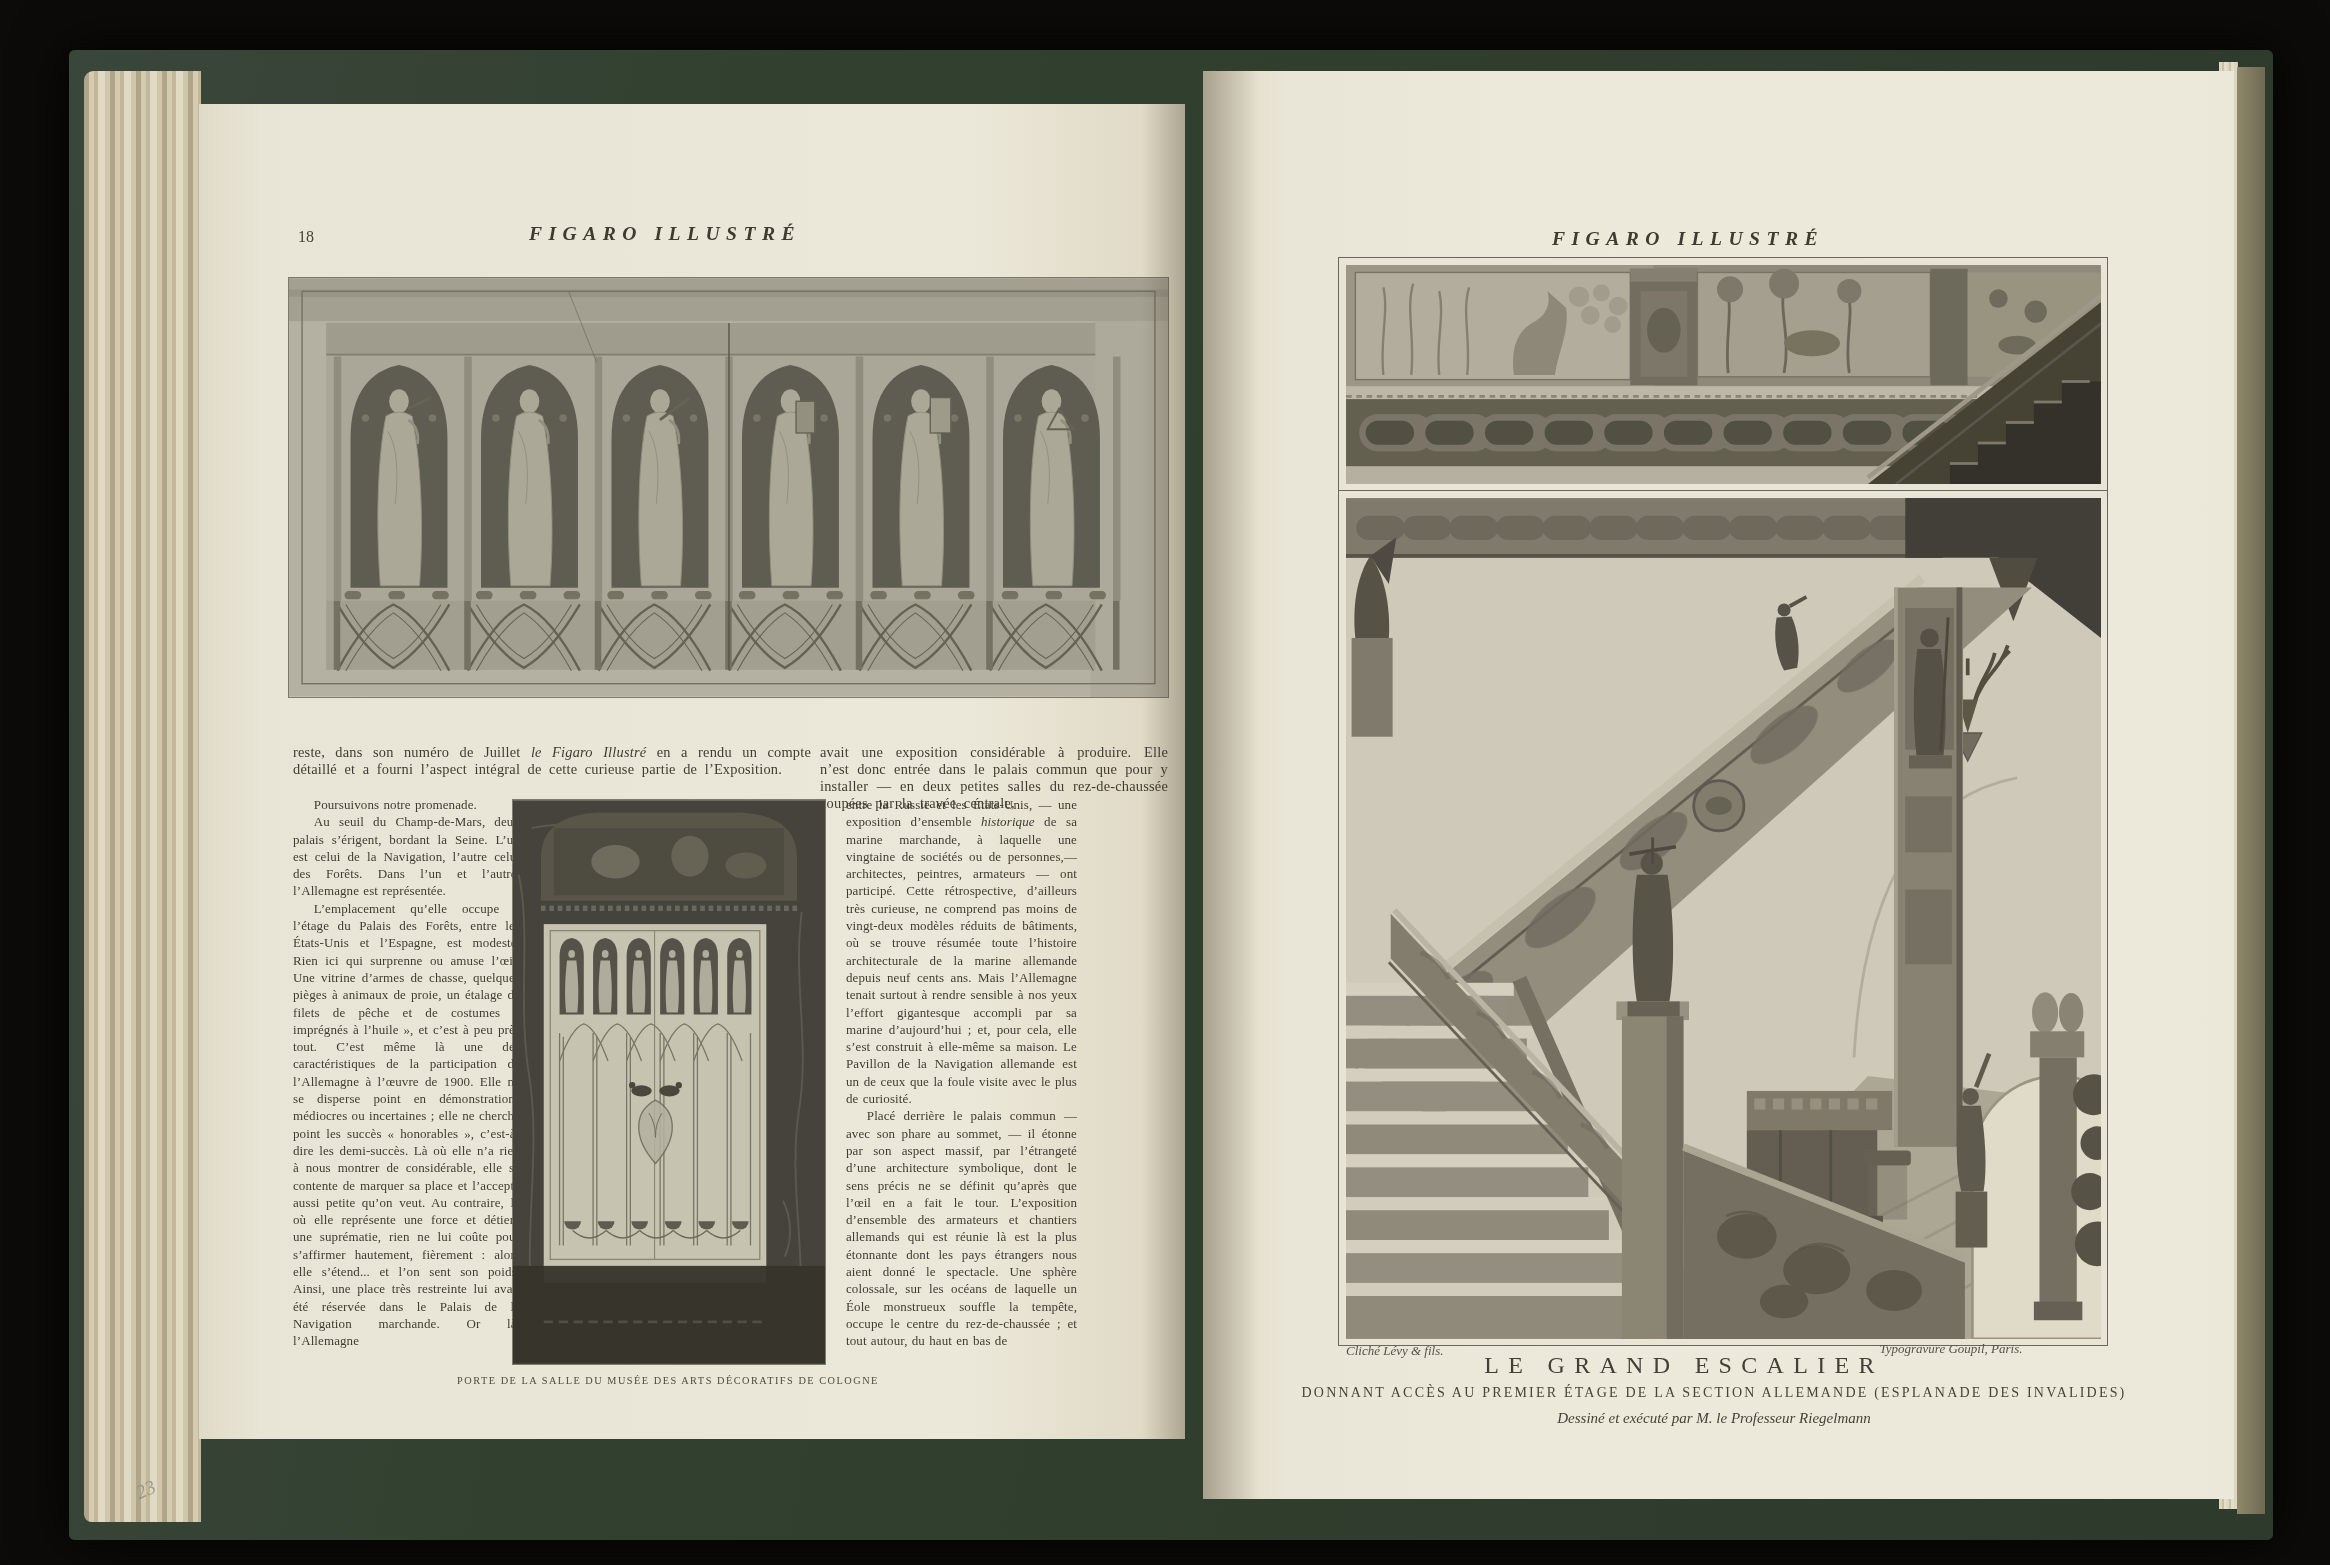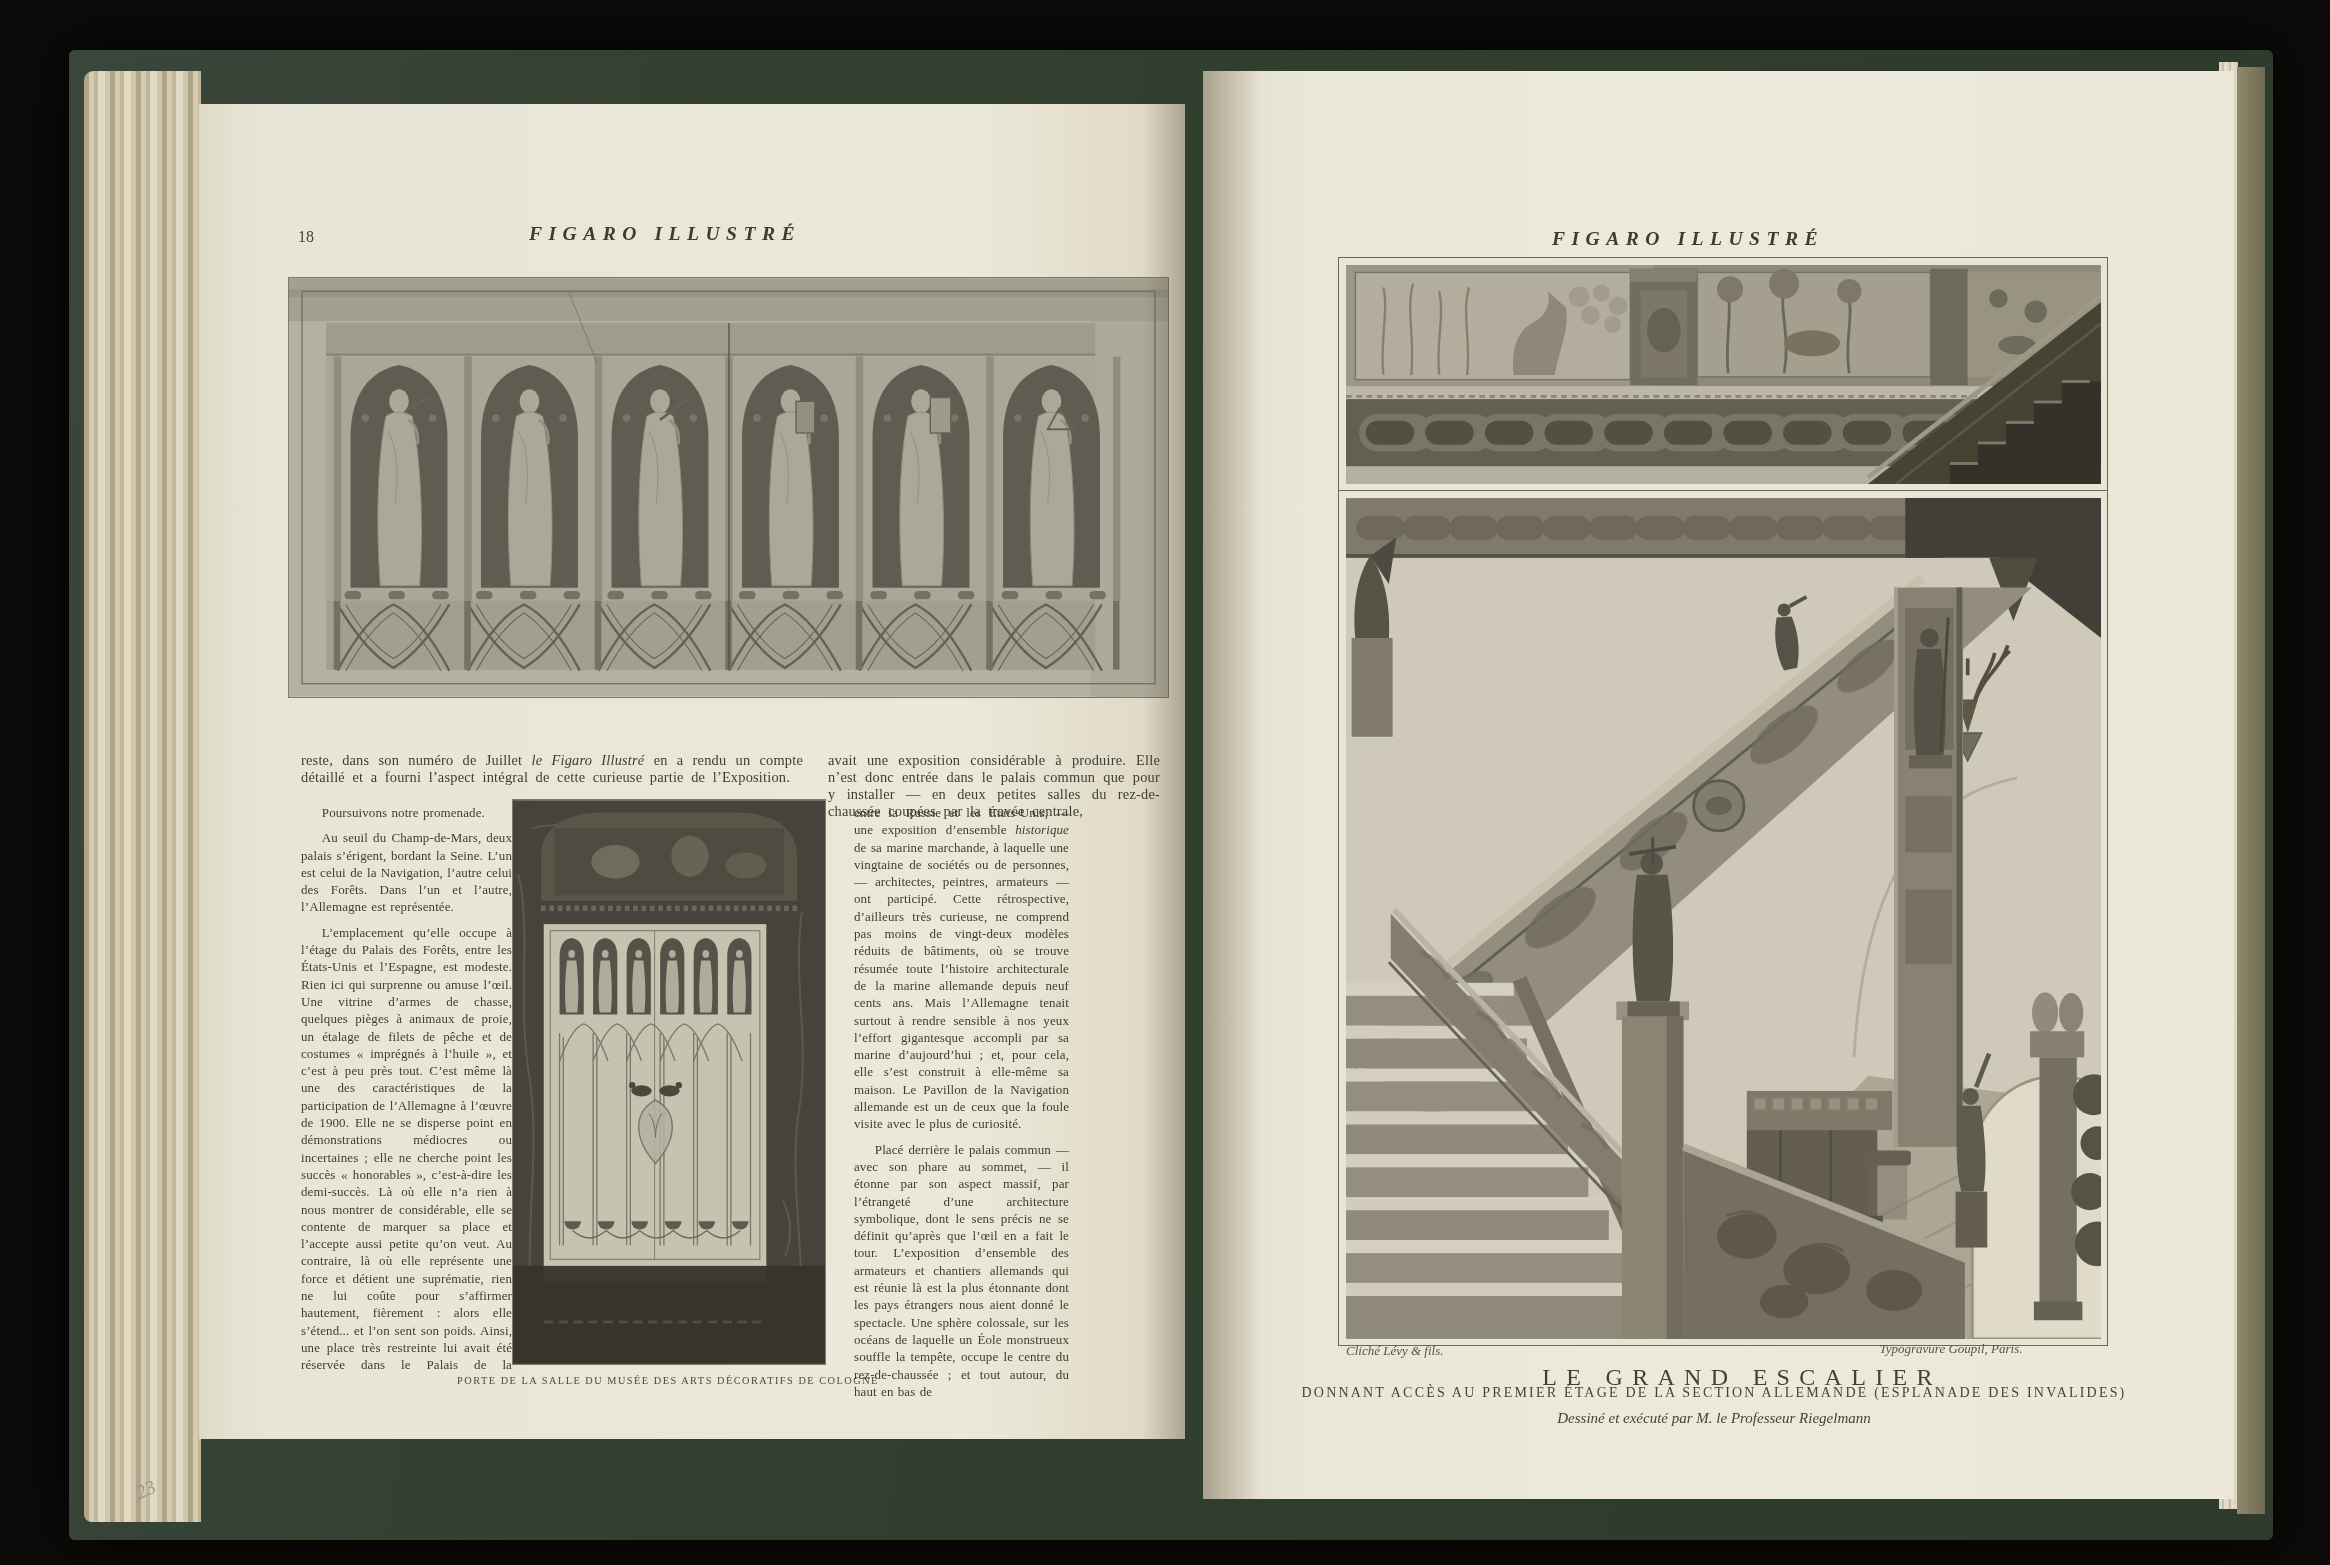"reste, dans son numéro de" .col p,.intro p { margin: 8px -> 0 }
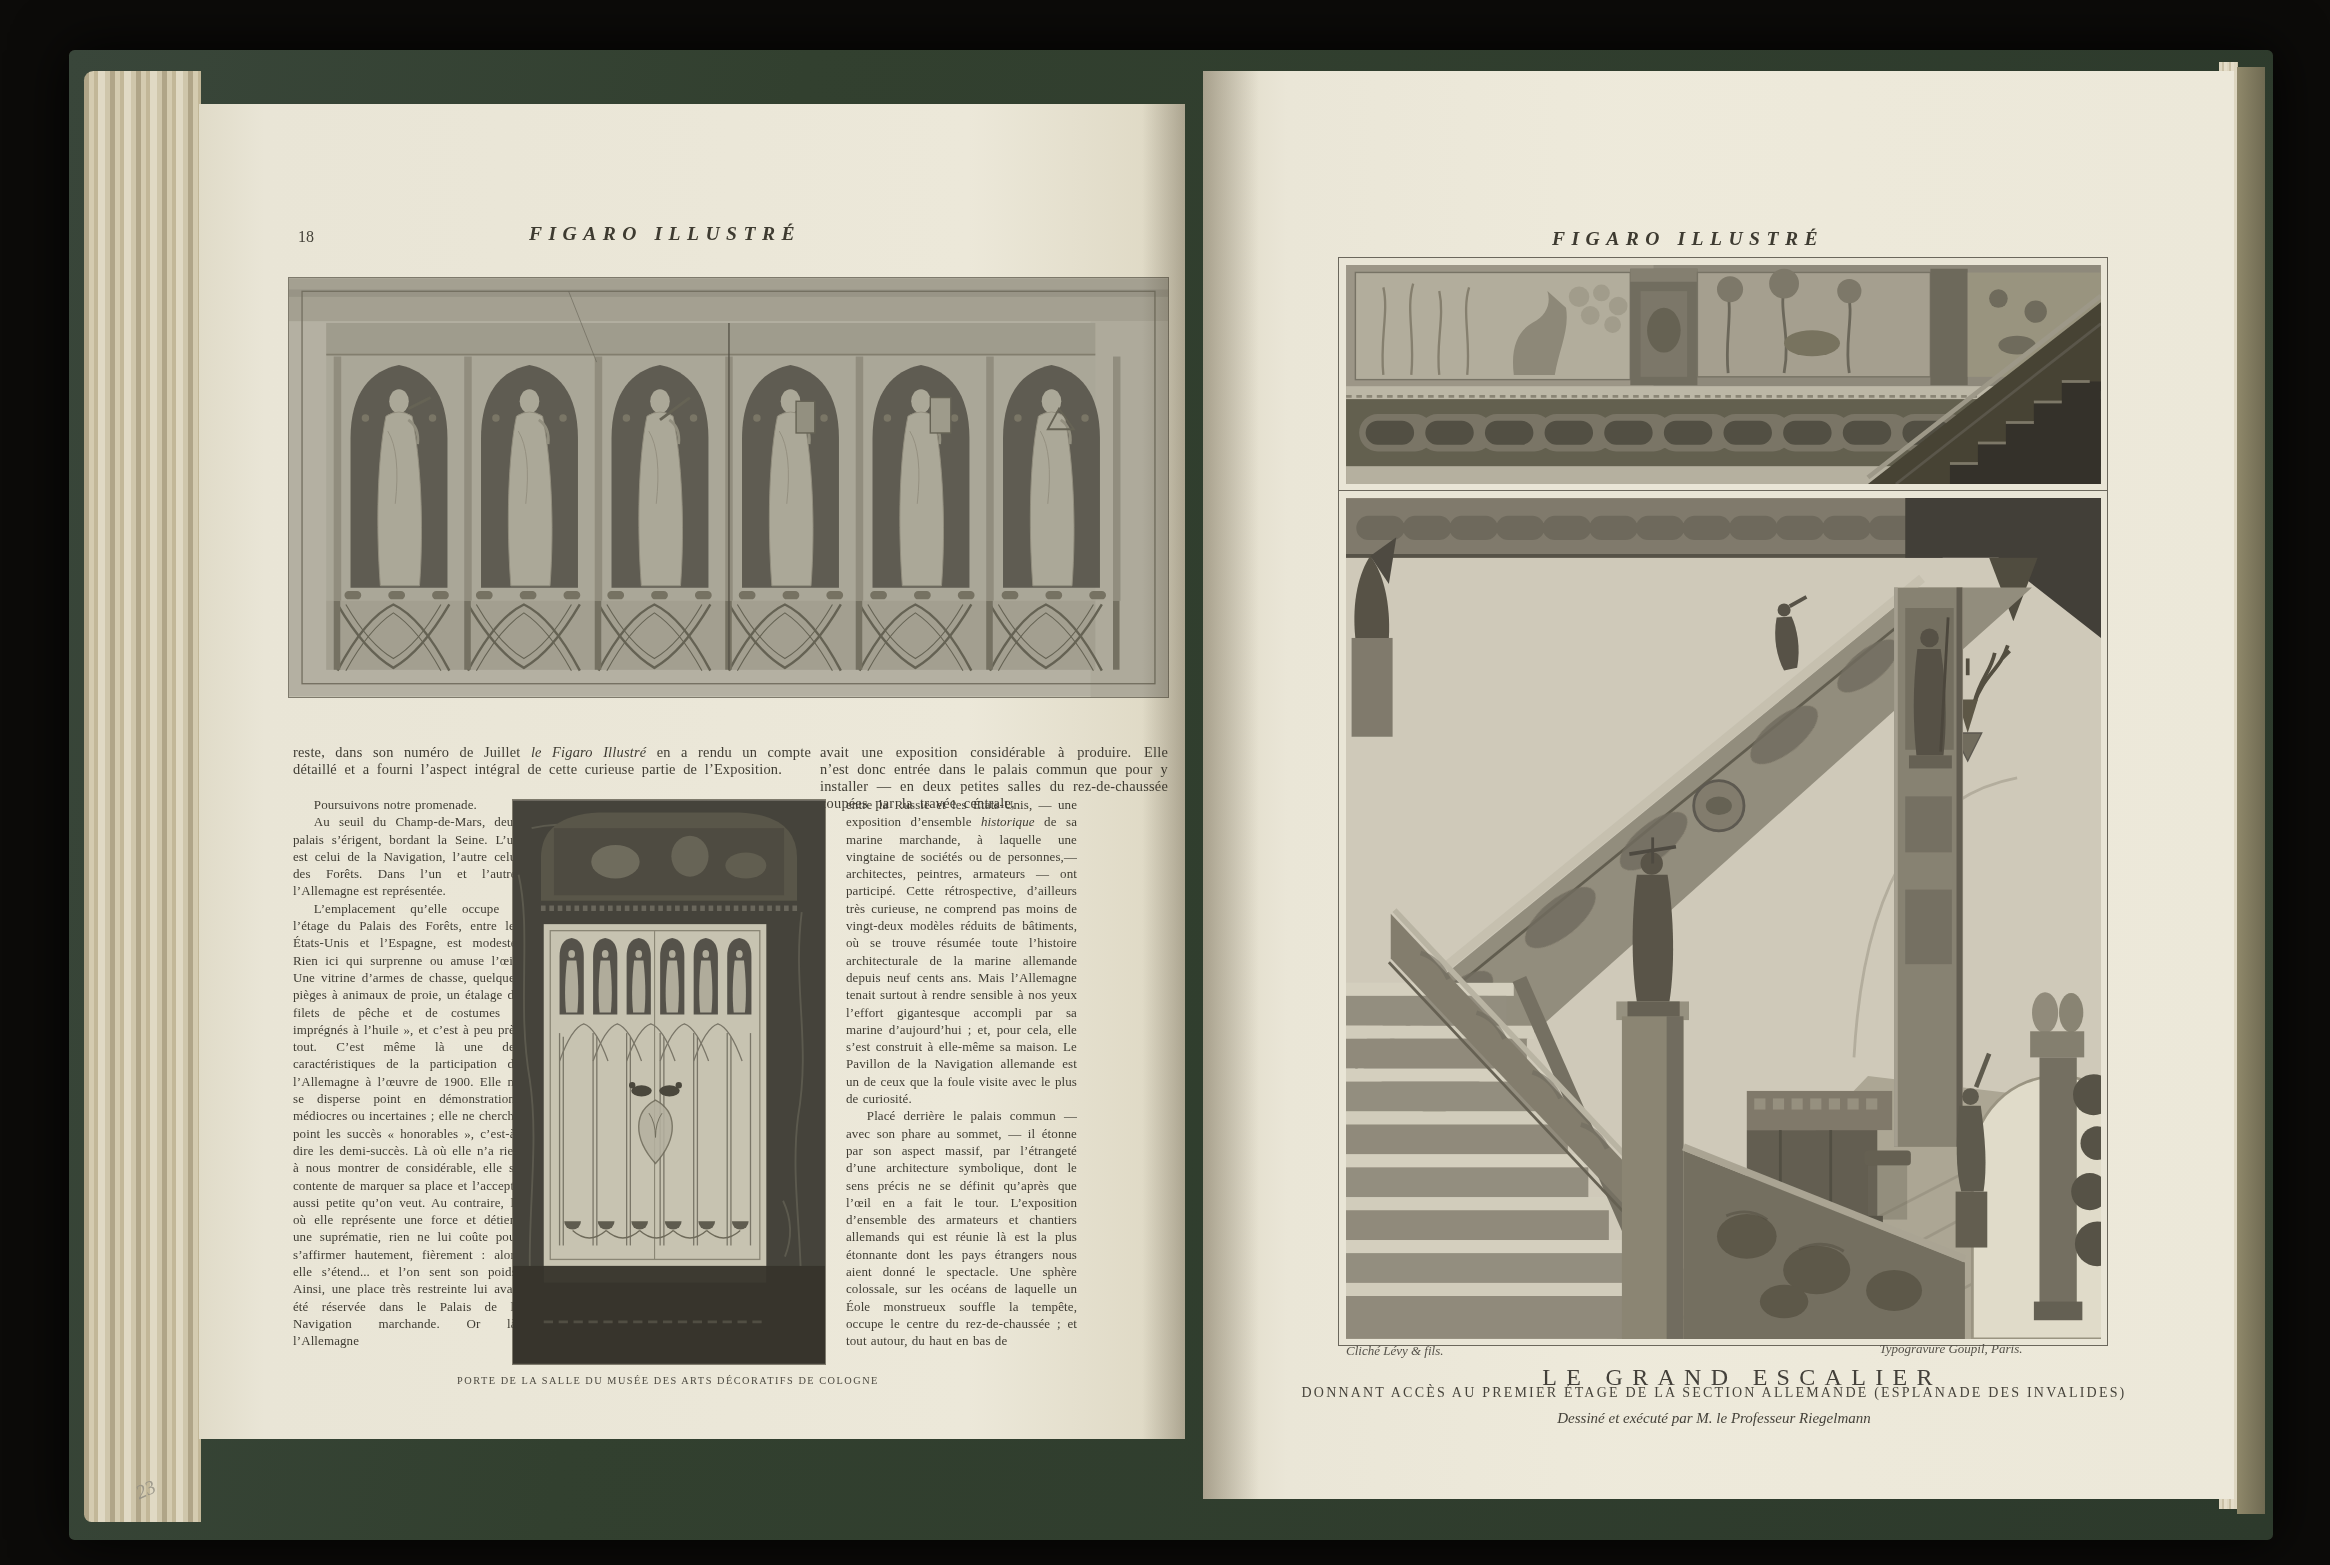"LE GRAND ESCALIER" div.grand-title { left: 539px -> 481px; margin-top: 12px -> none }
